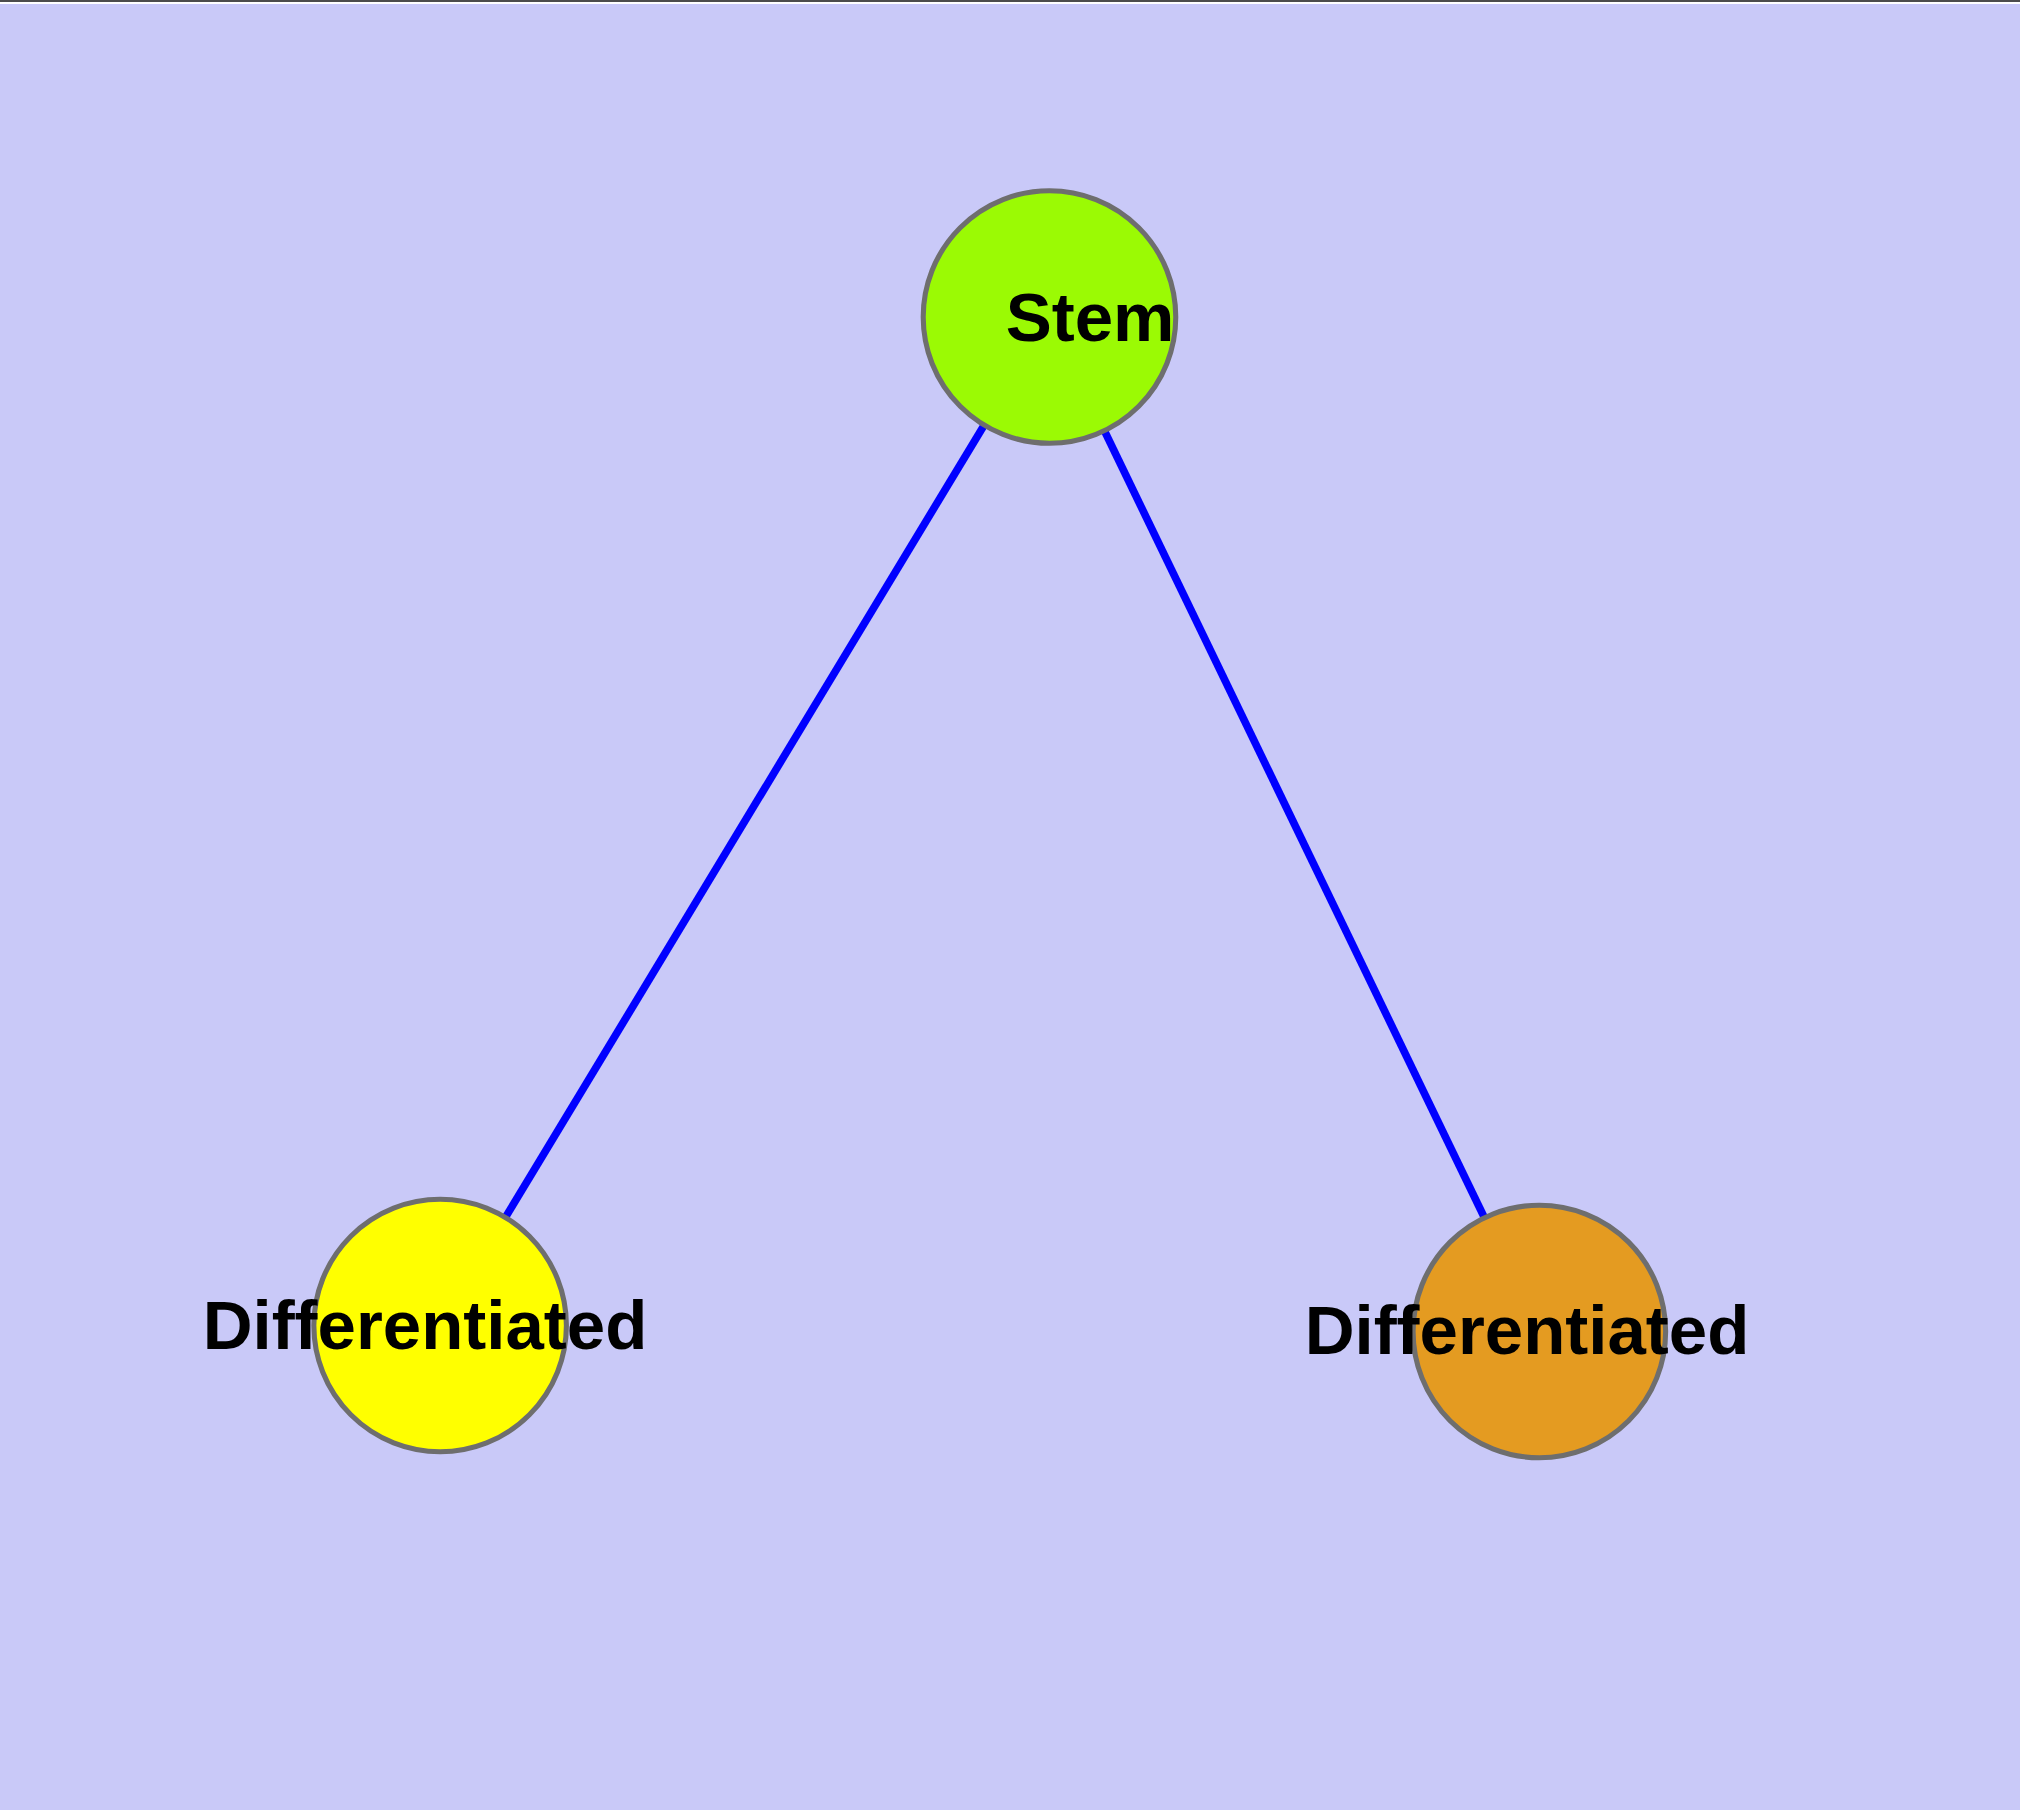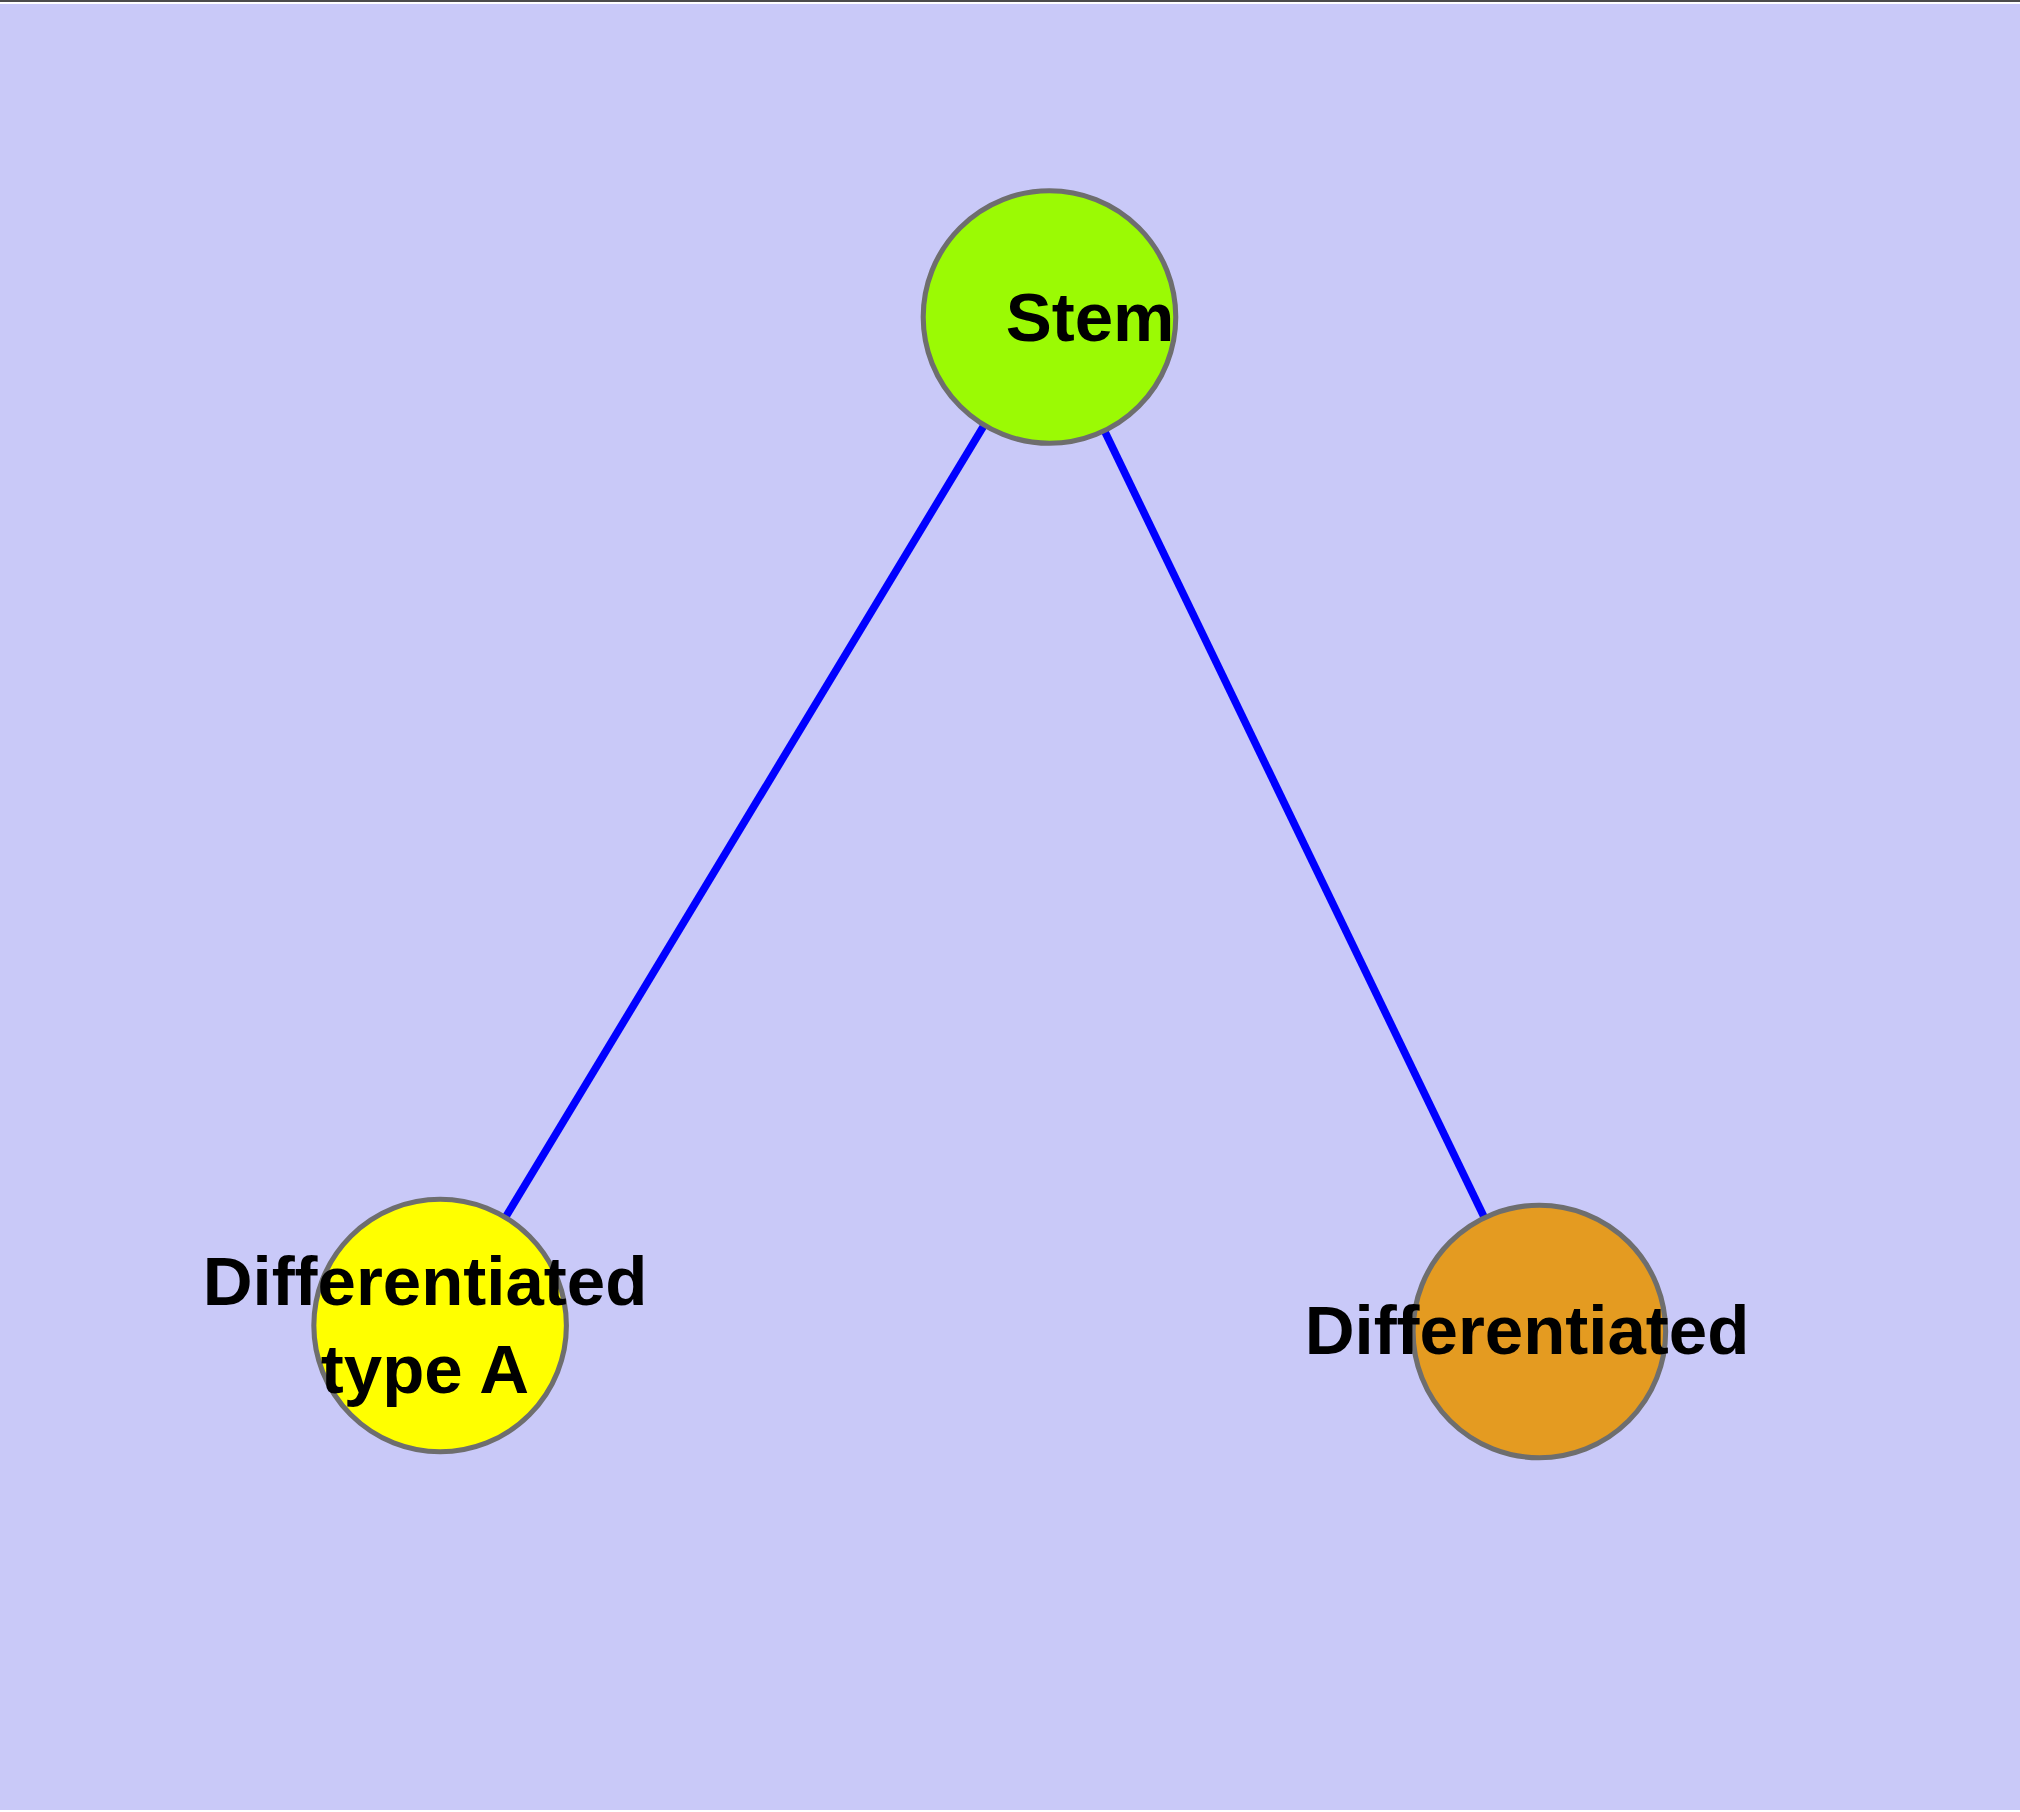"type A" div { html: <div>type A</div> -> none }
